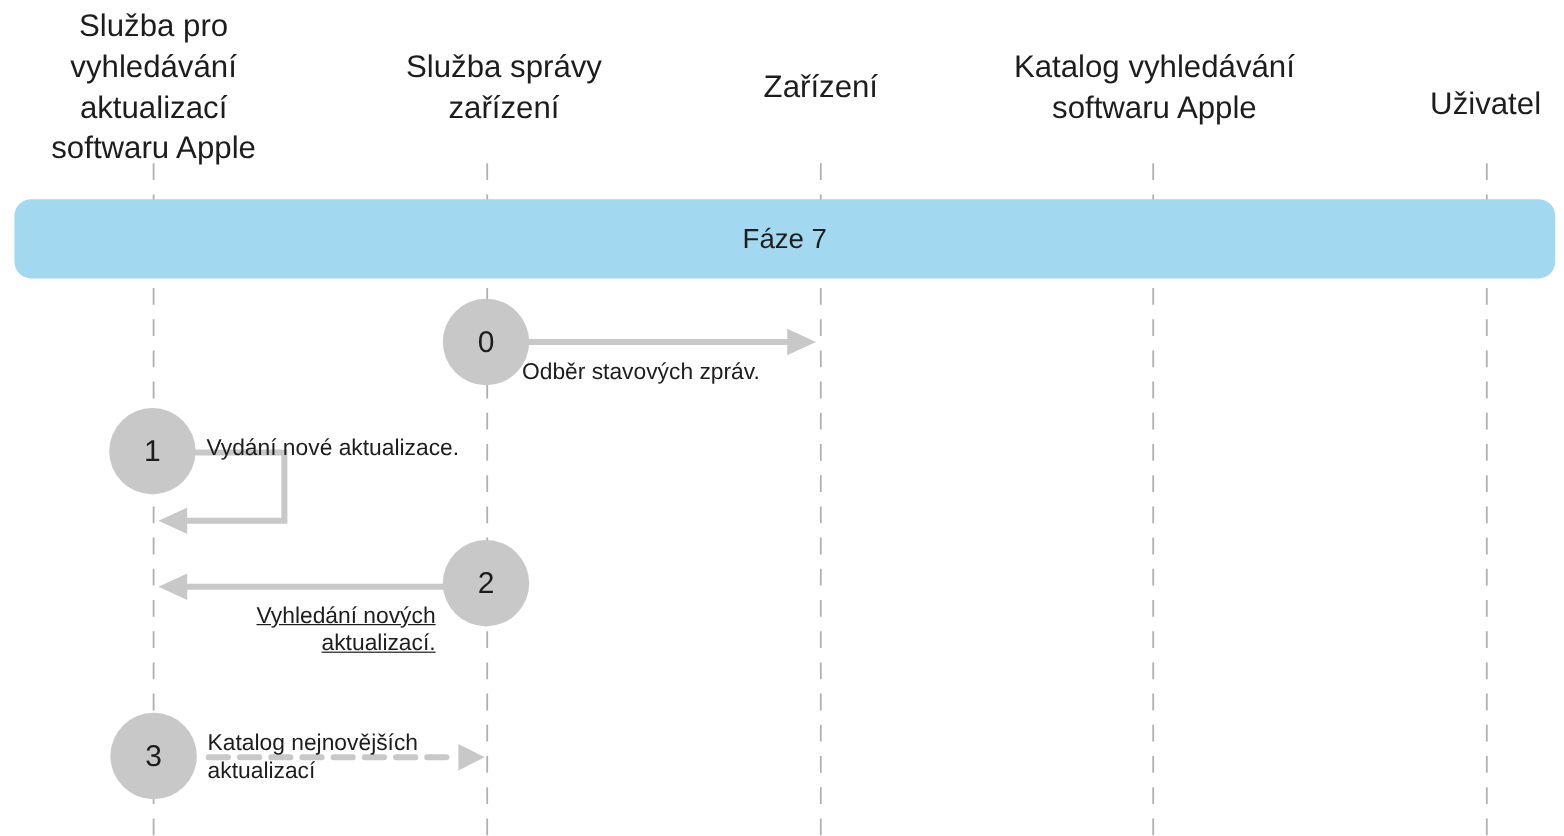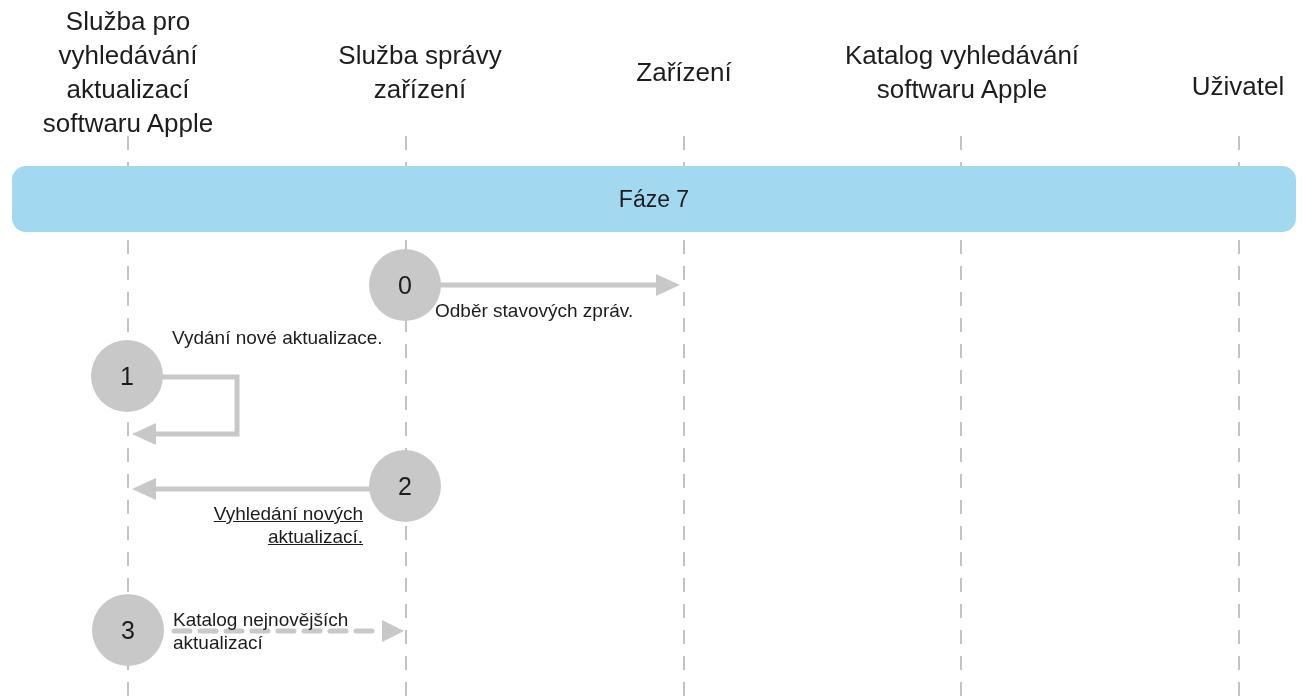"Vydání nové aktualizace." div.lbl { top: 326px -> 362px }
